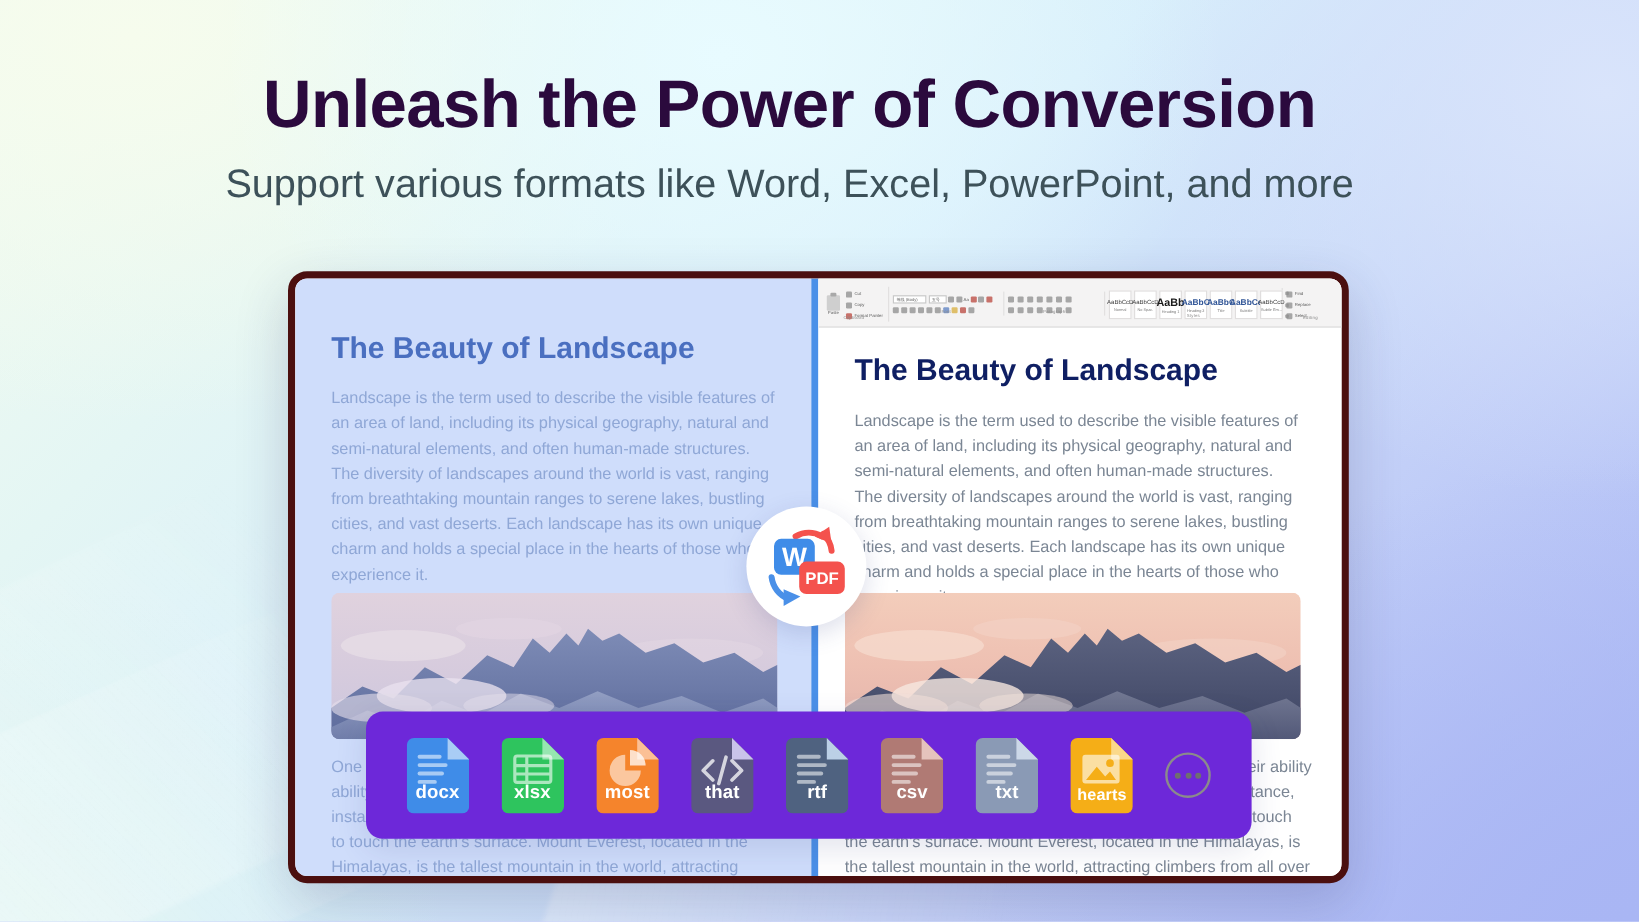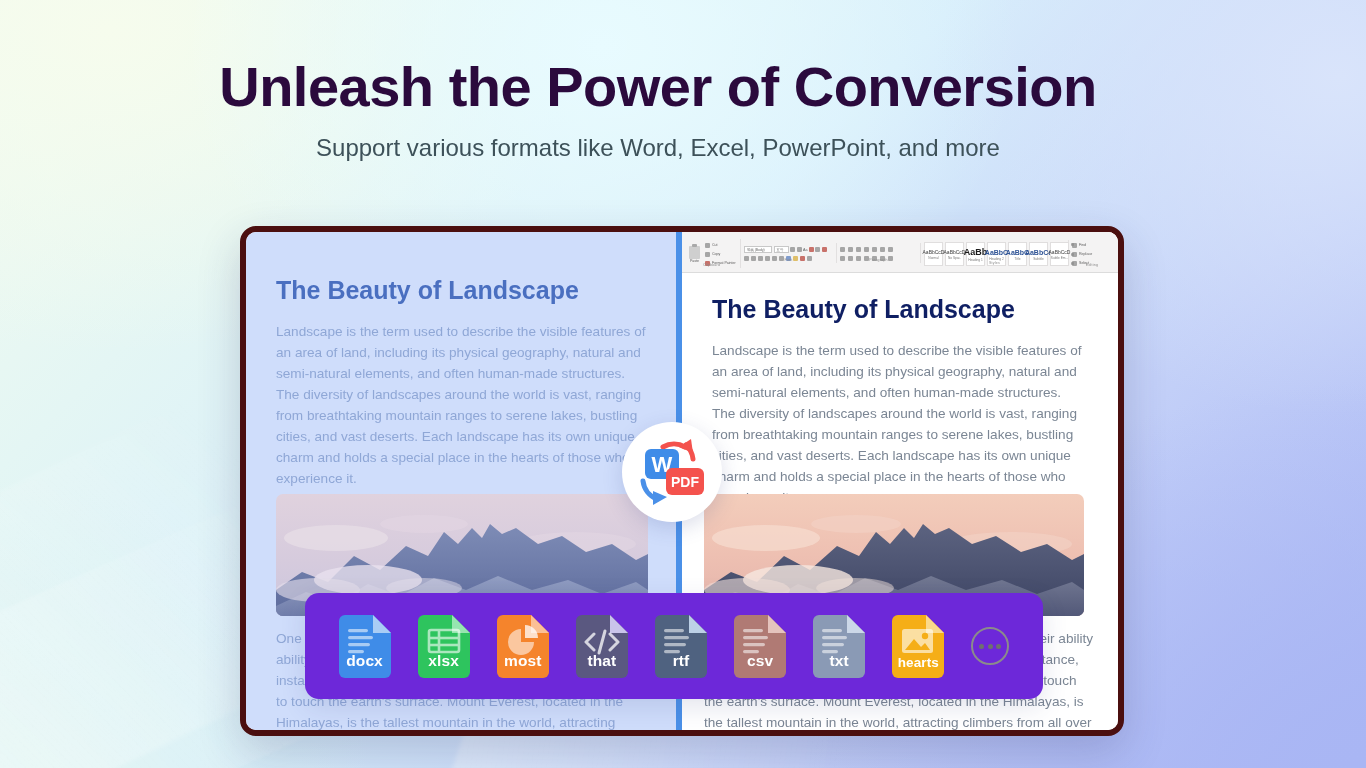"Support various formats like Word," #subtitle { font-size: 24px -> 33px }
